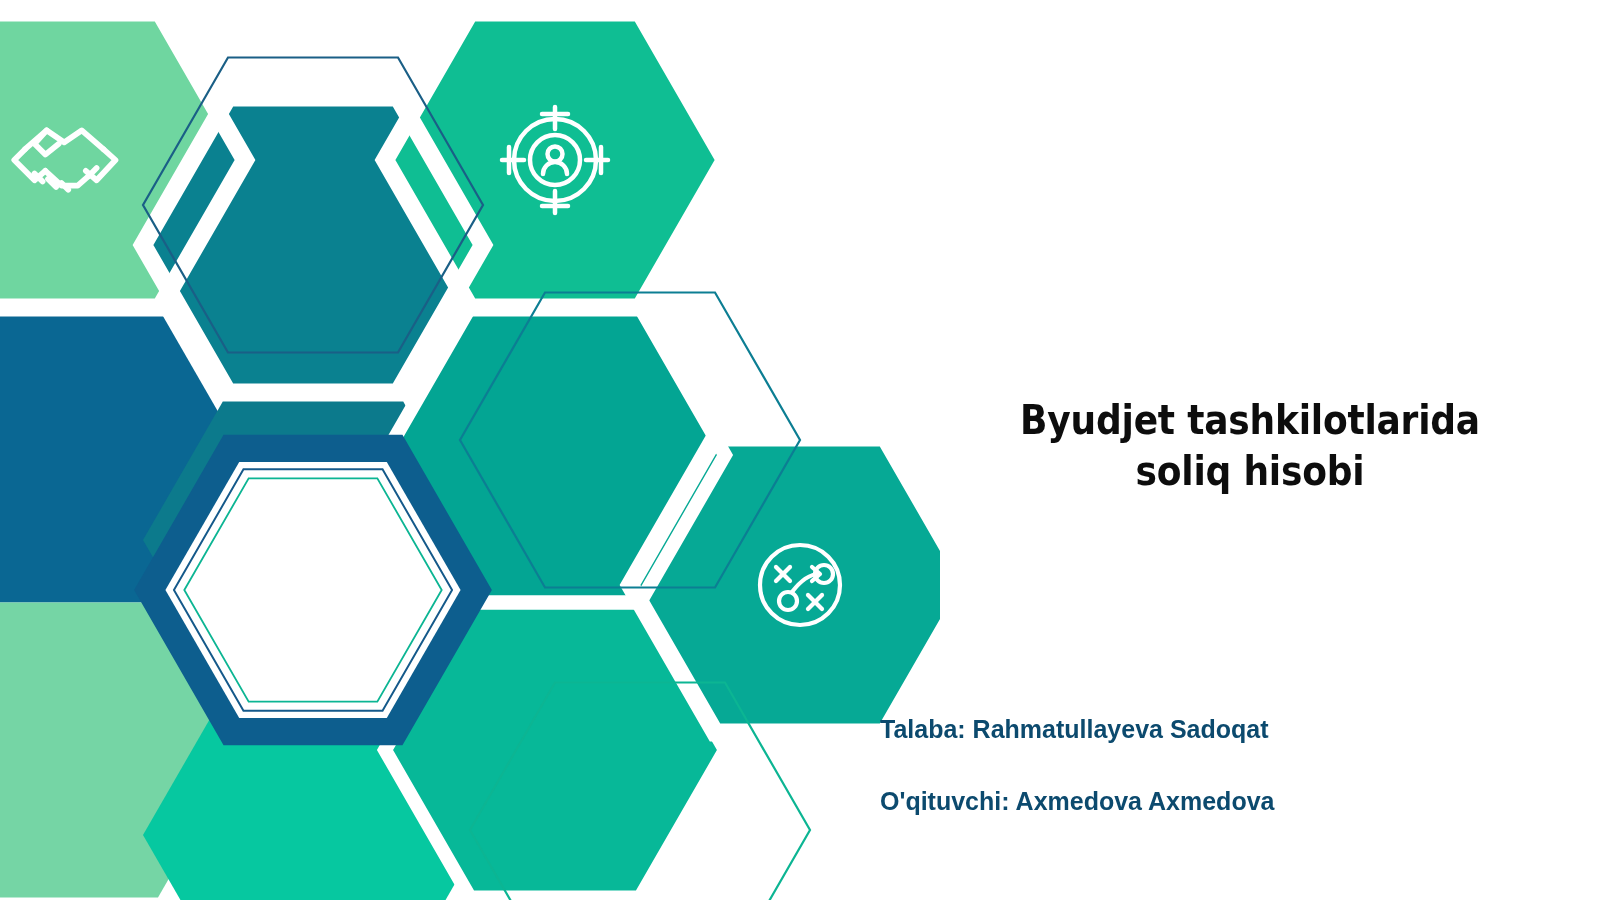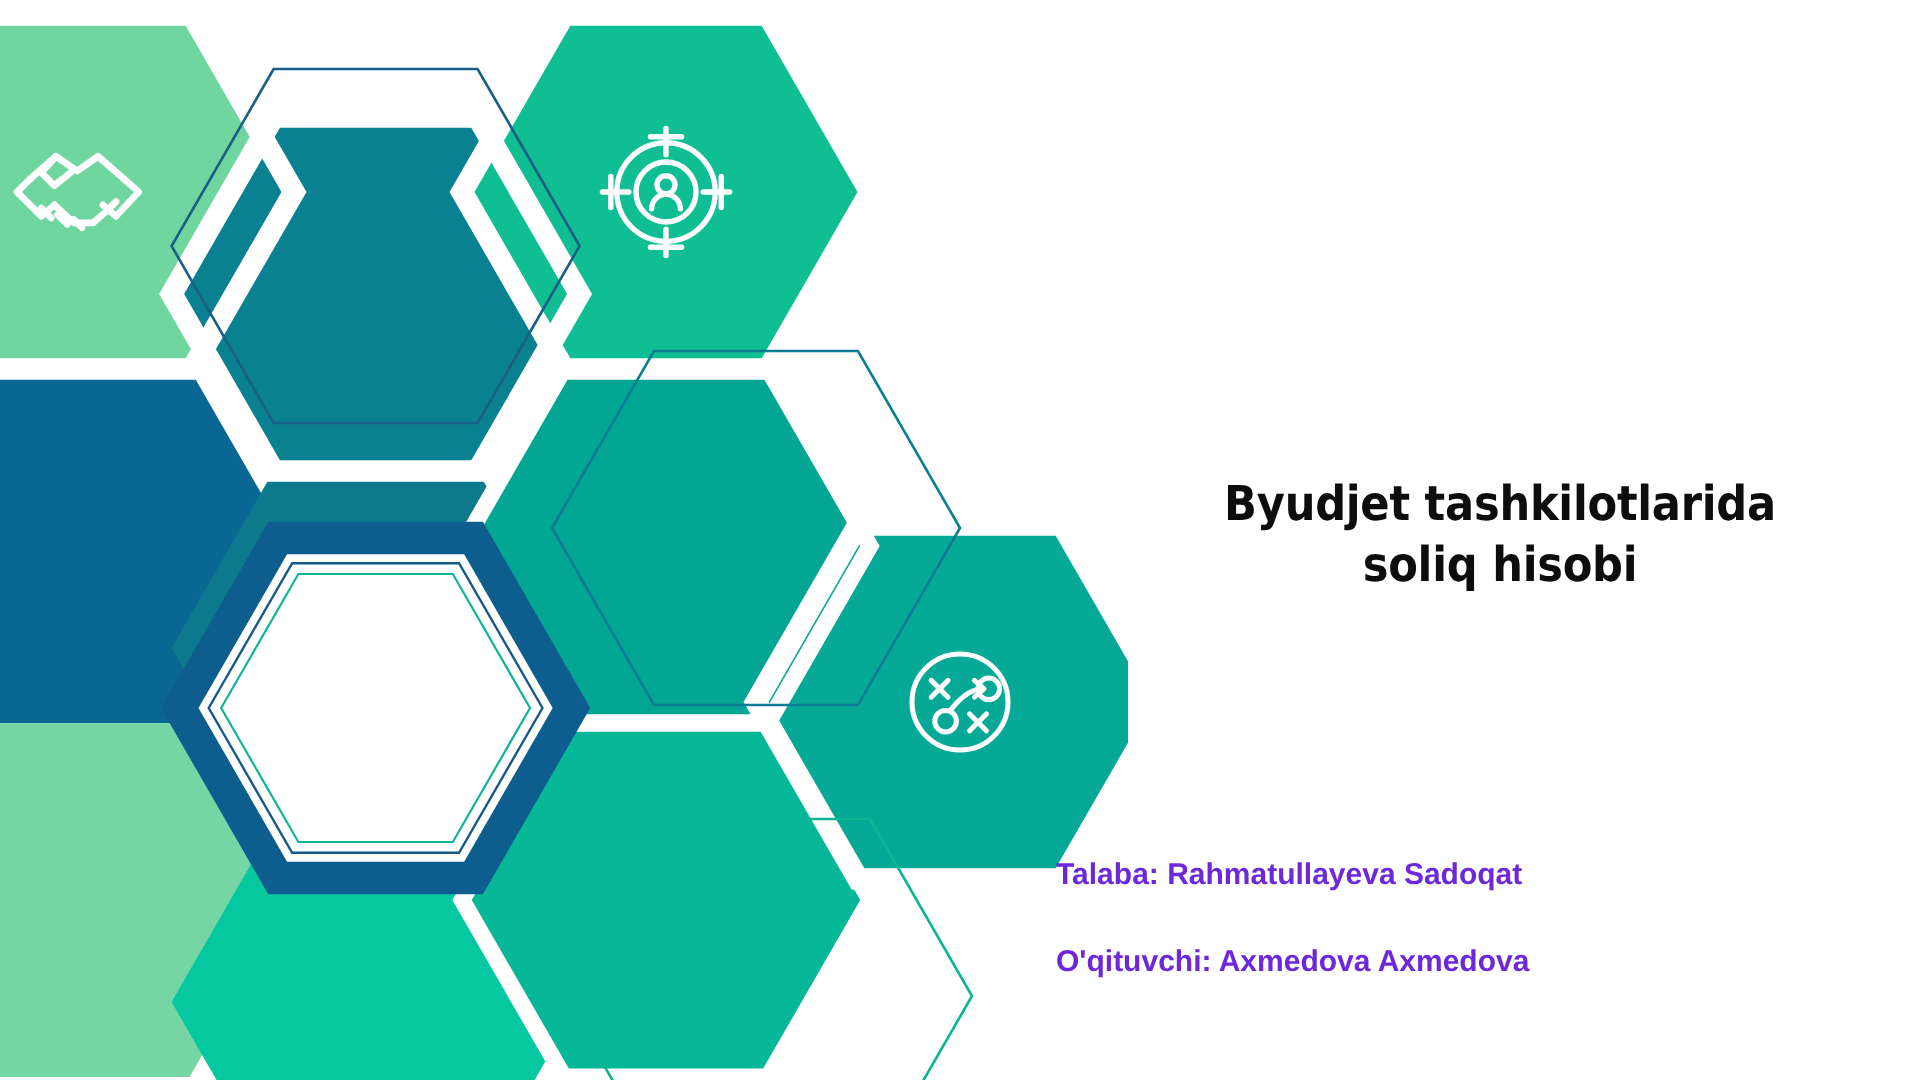"Talaba: Rahmatullayeva Sadoqat" .credit-line { color: #6d28d9 -> #0c4a6e }
